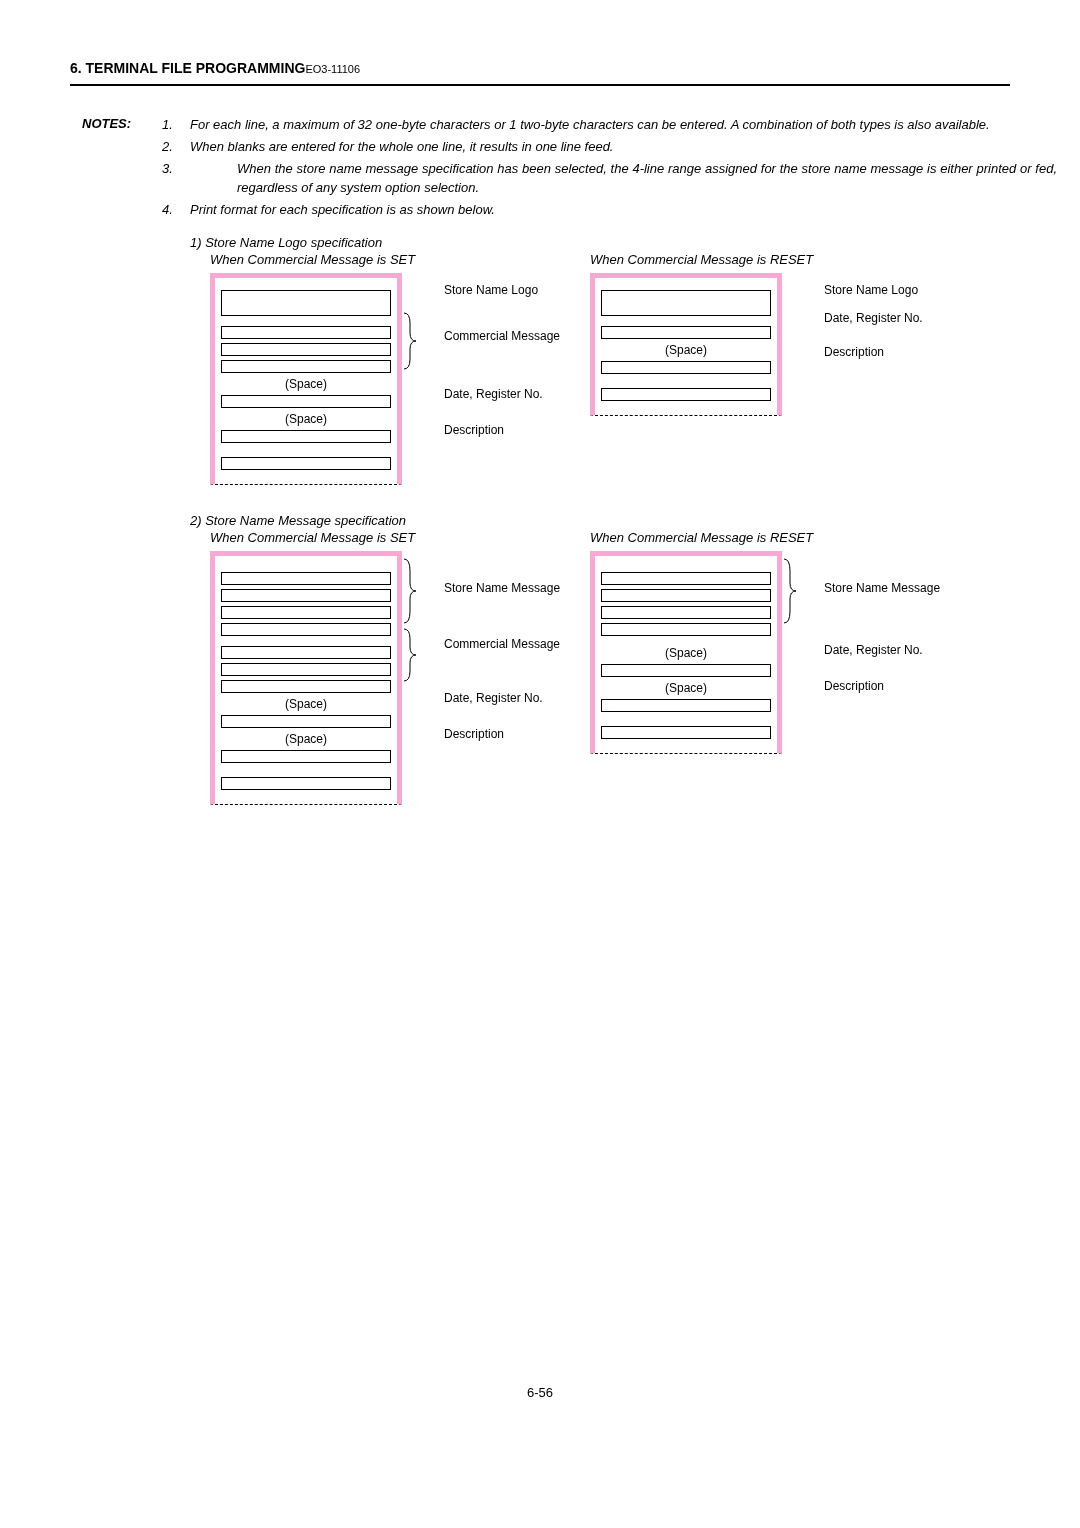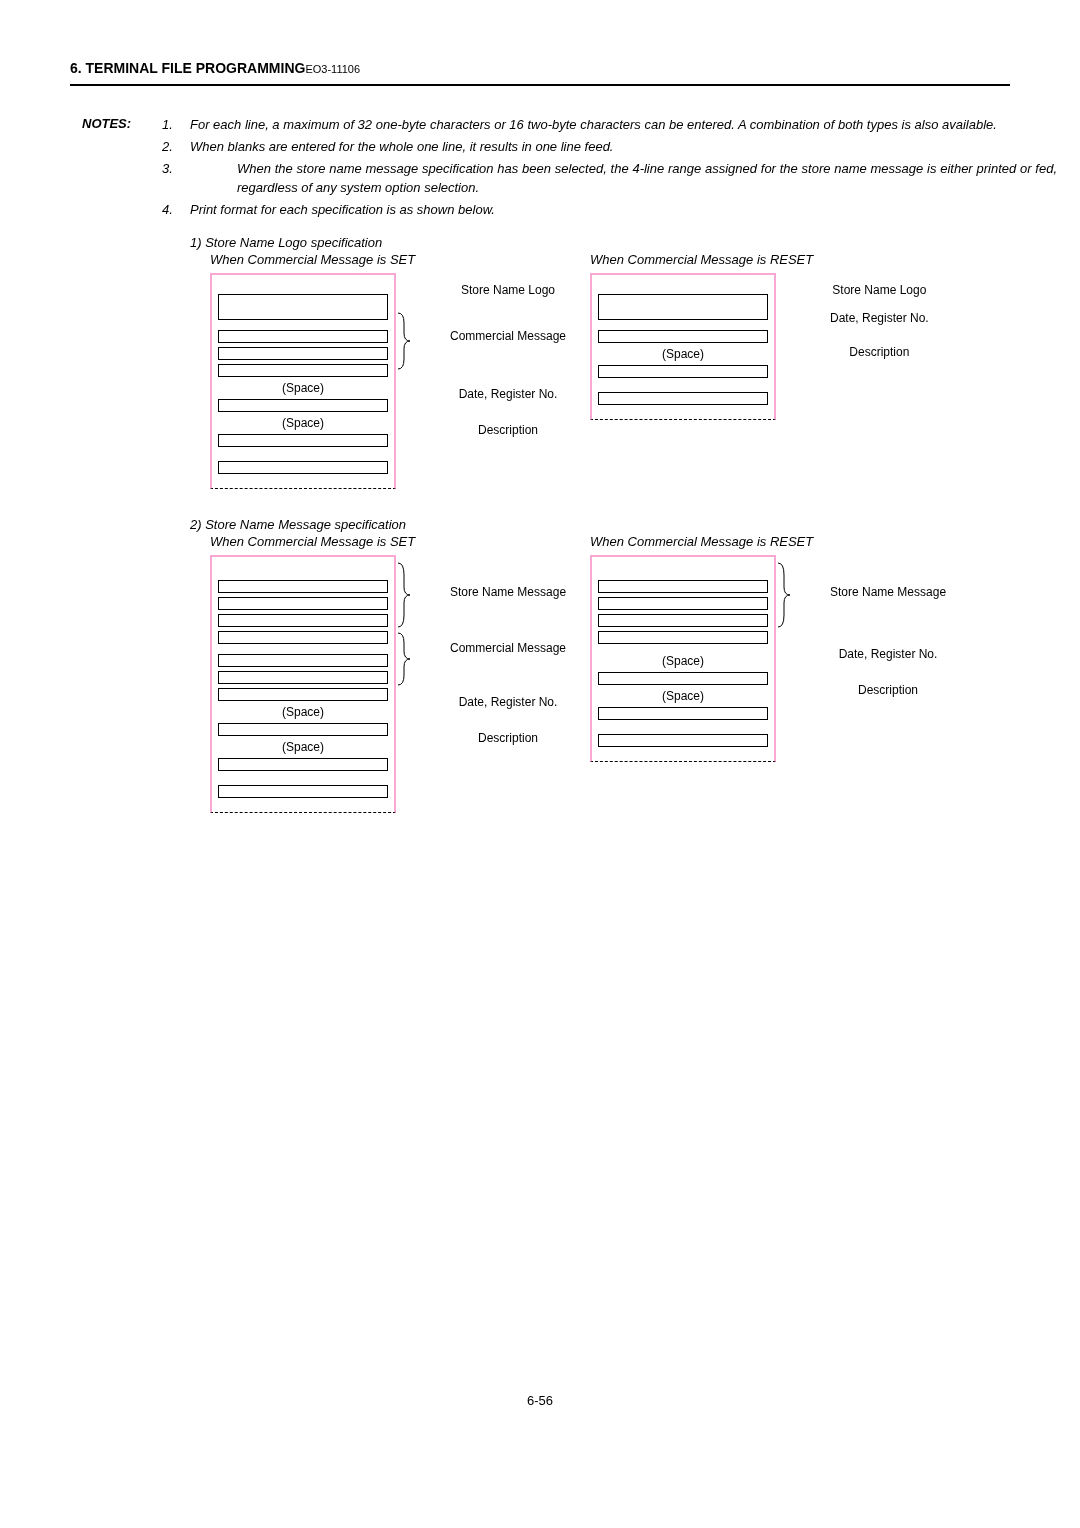"For each line, a maximum" span { text: 16 -> 1 }
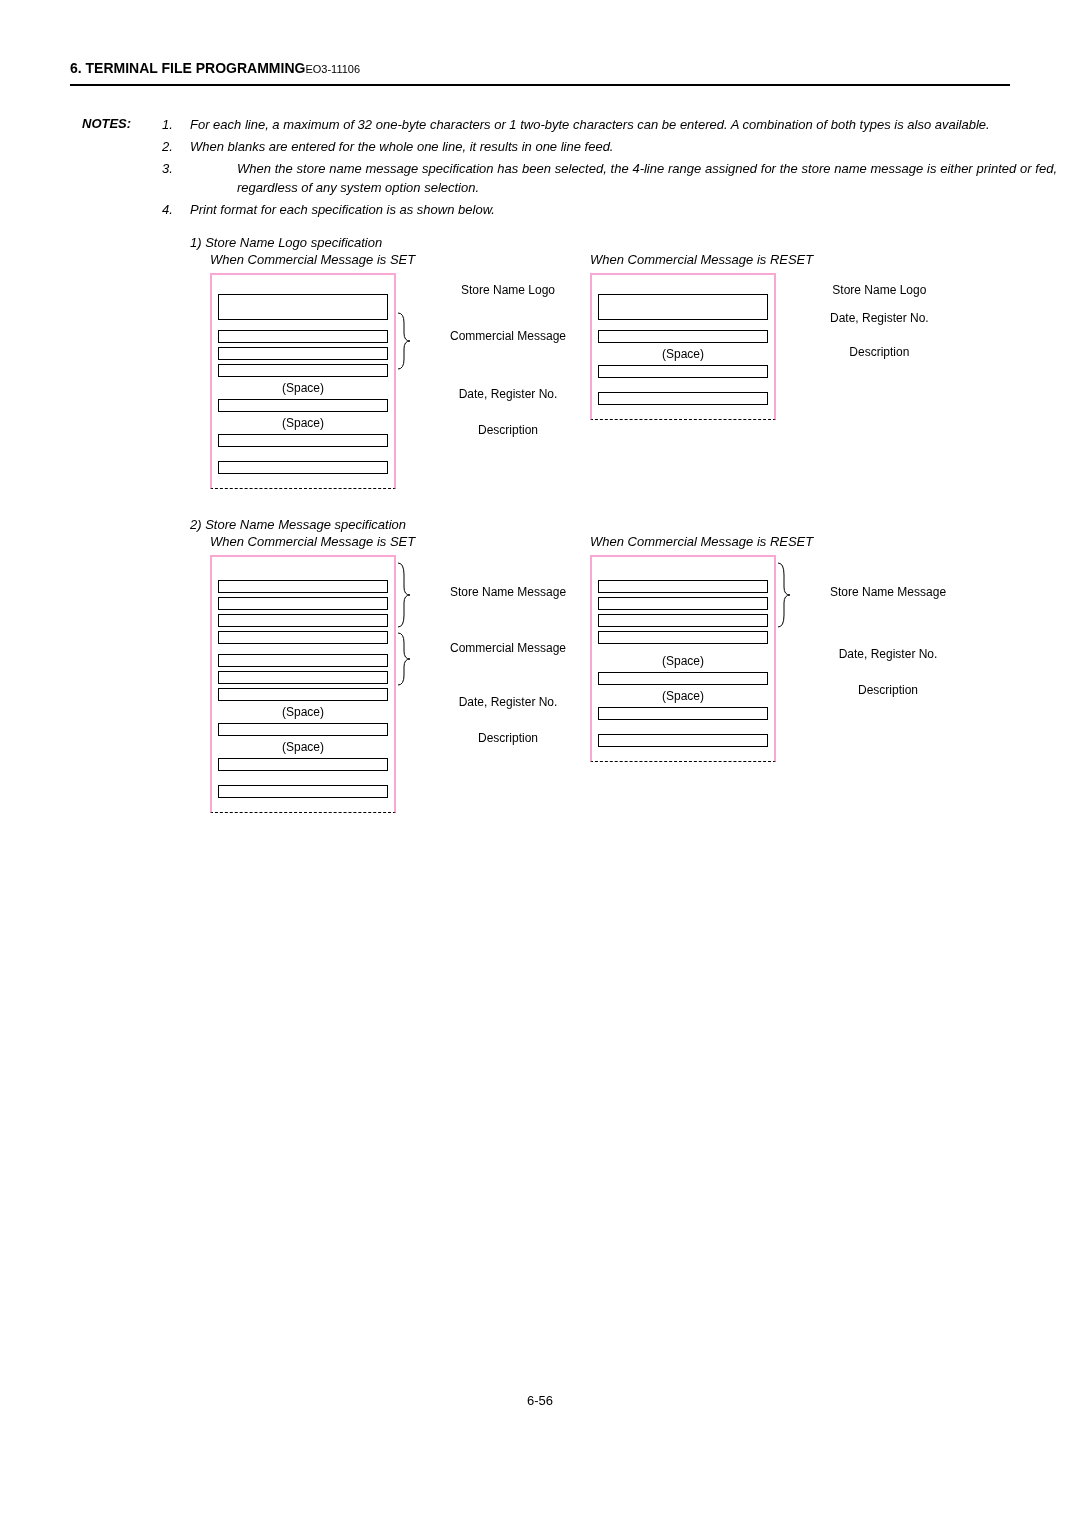"Store Name Logo" .labels-col { align-items: center -> none; margin-left: 36px -> 24px }
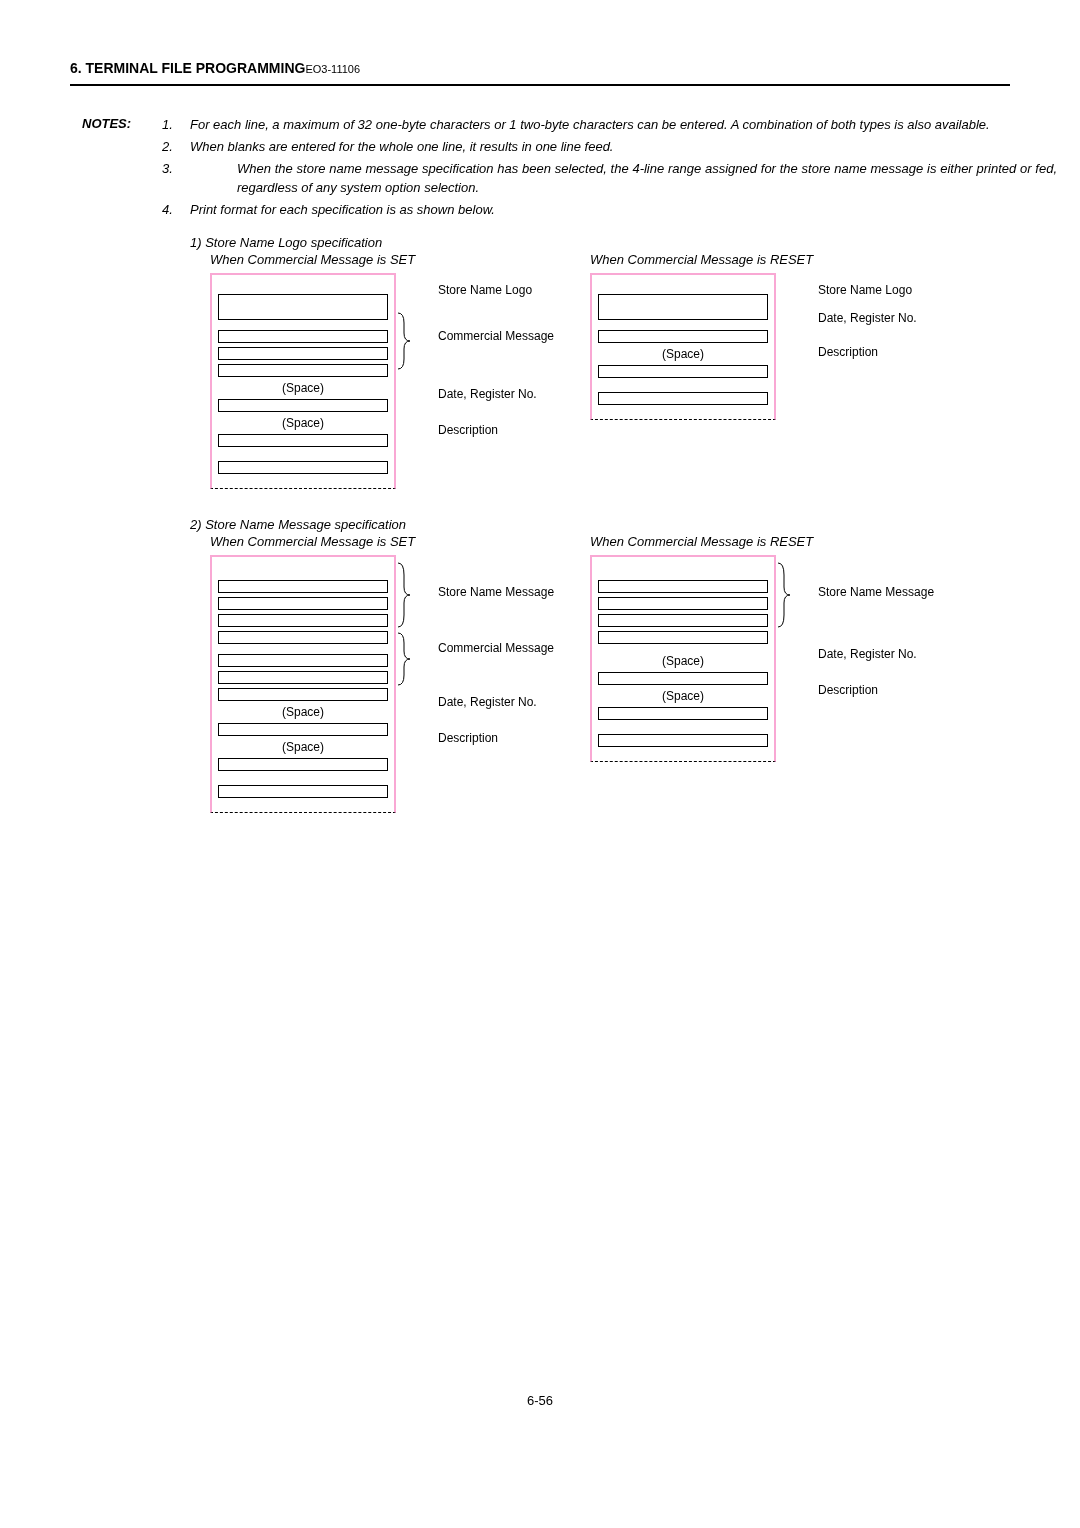"(Space)" .receipt-box { border: 2px solid #f9a8d4 -> 5px solid #f9a8d4; padding: 19px 6px 0 6px -> 12px 6px 0 6px }
